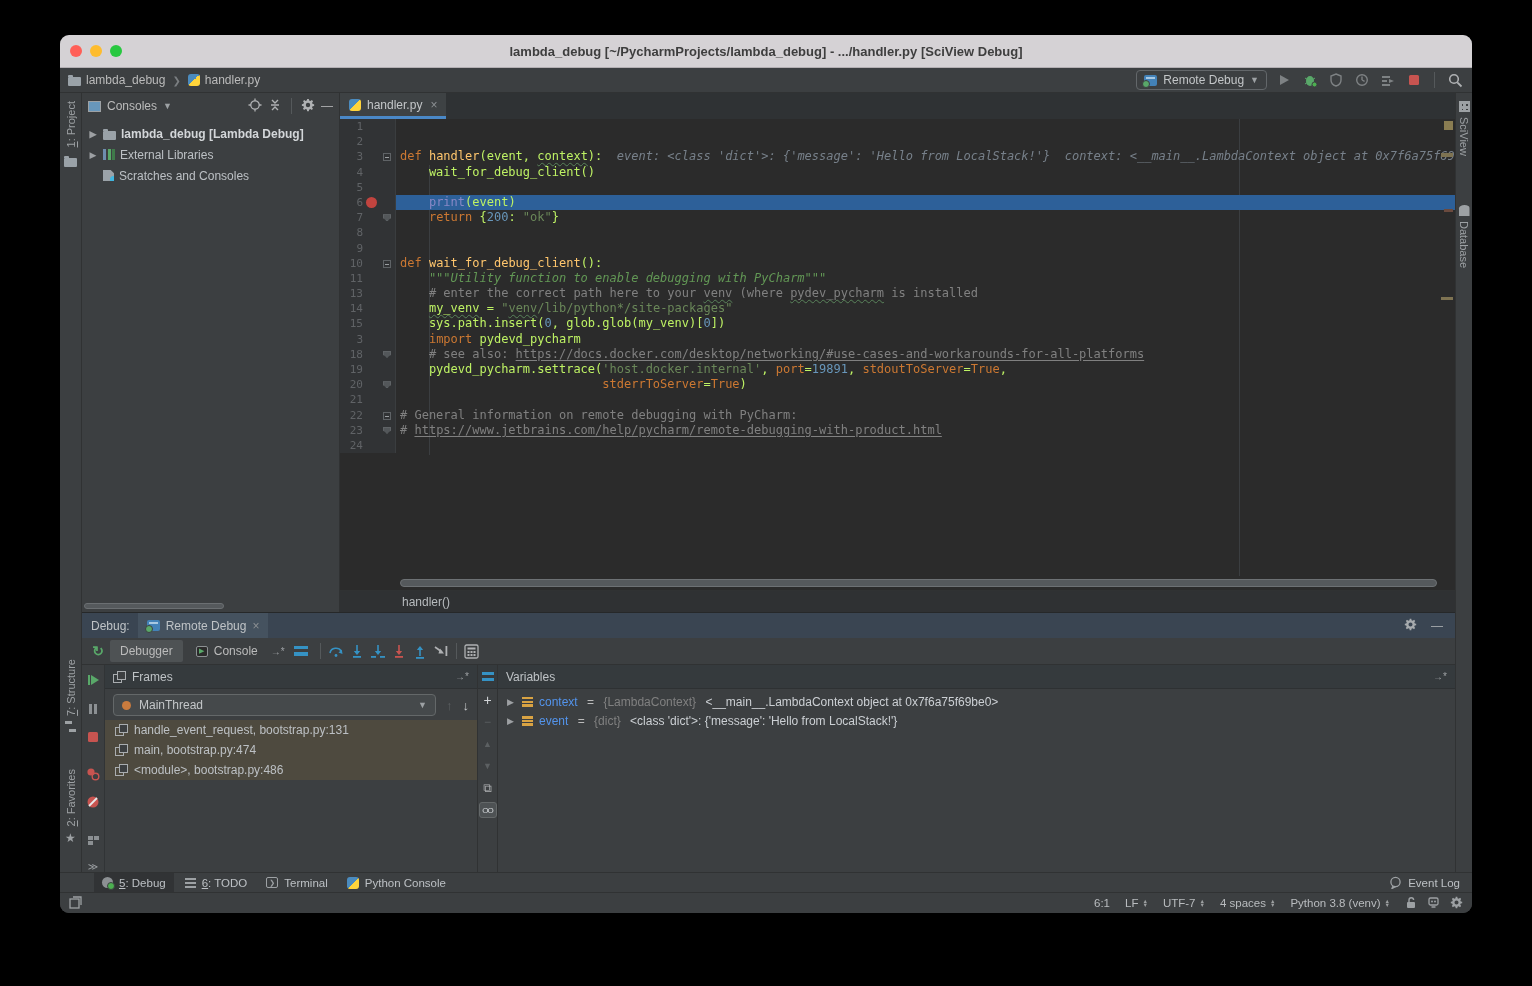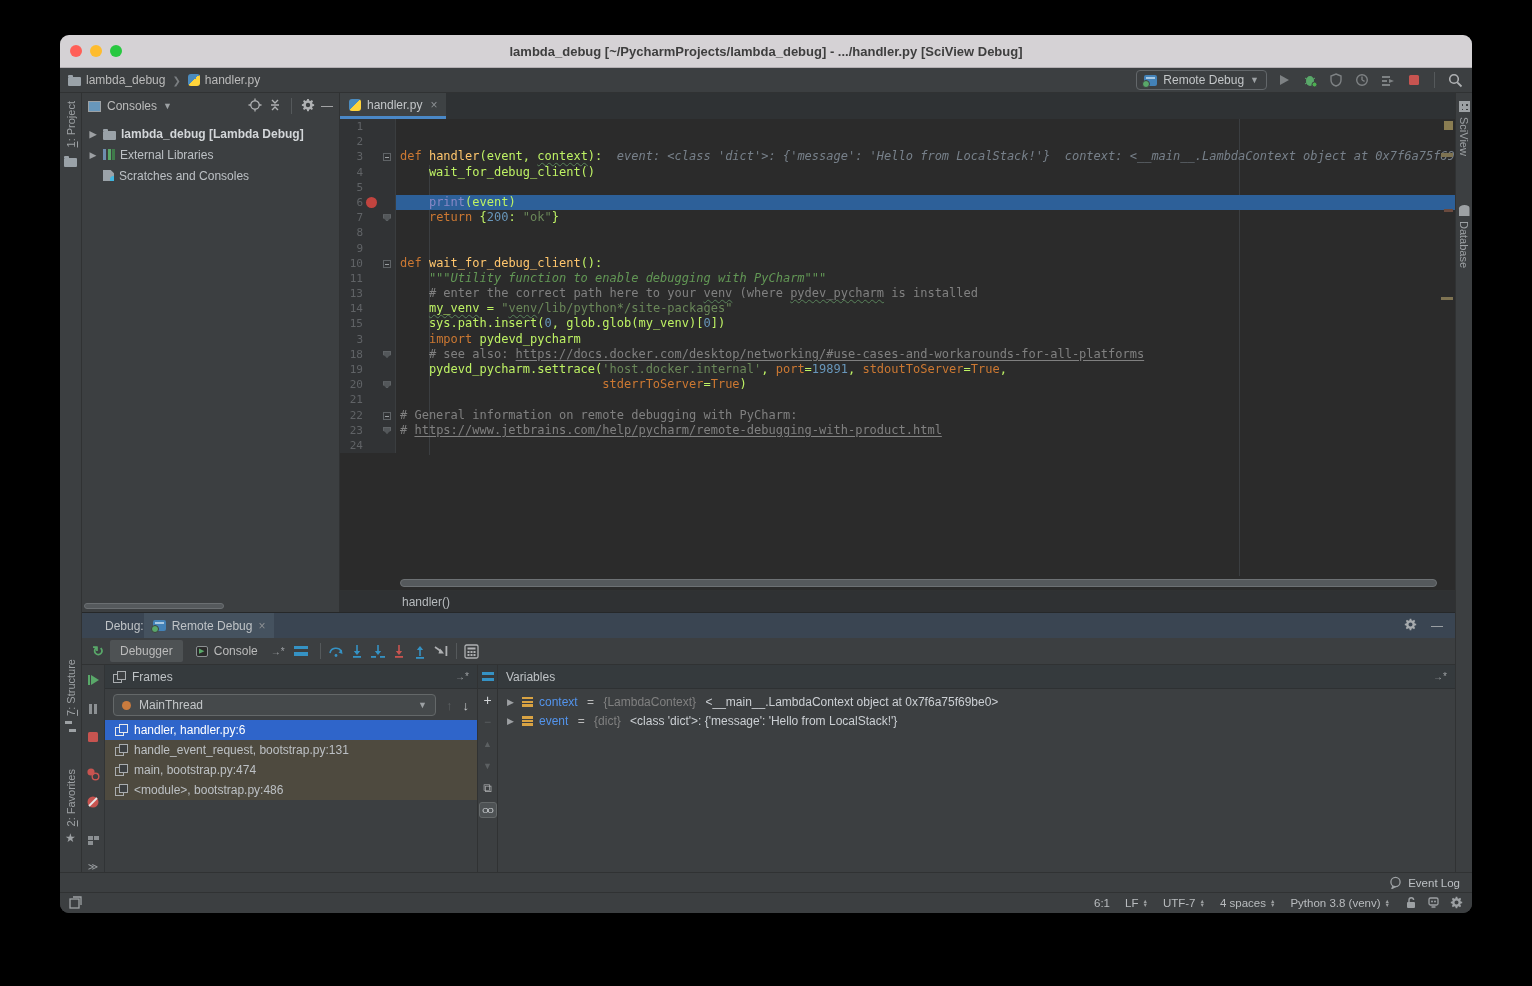"Debug:" .dhead { gap: 0 -> 8px; padding-left: 23px -> 9px }
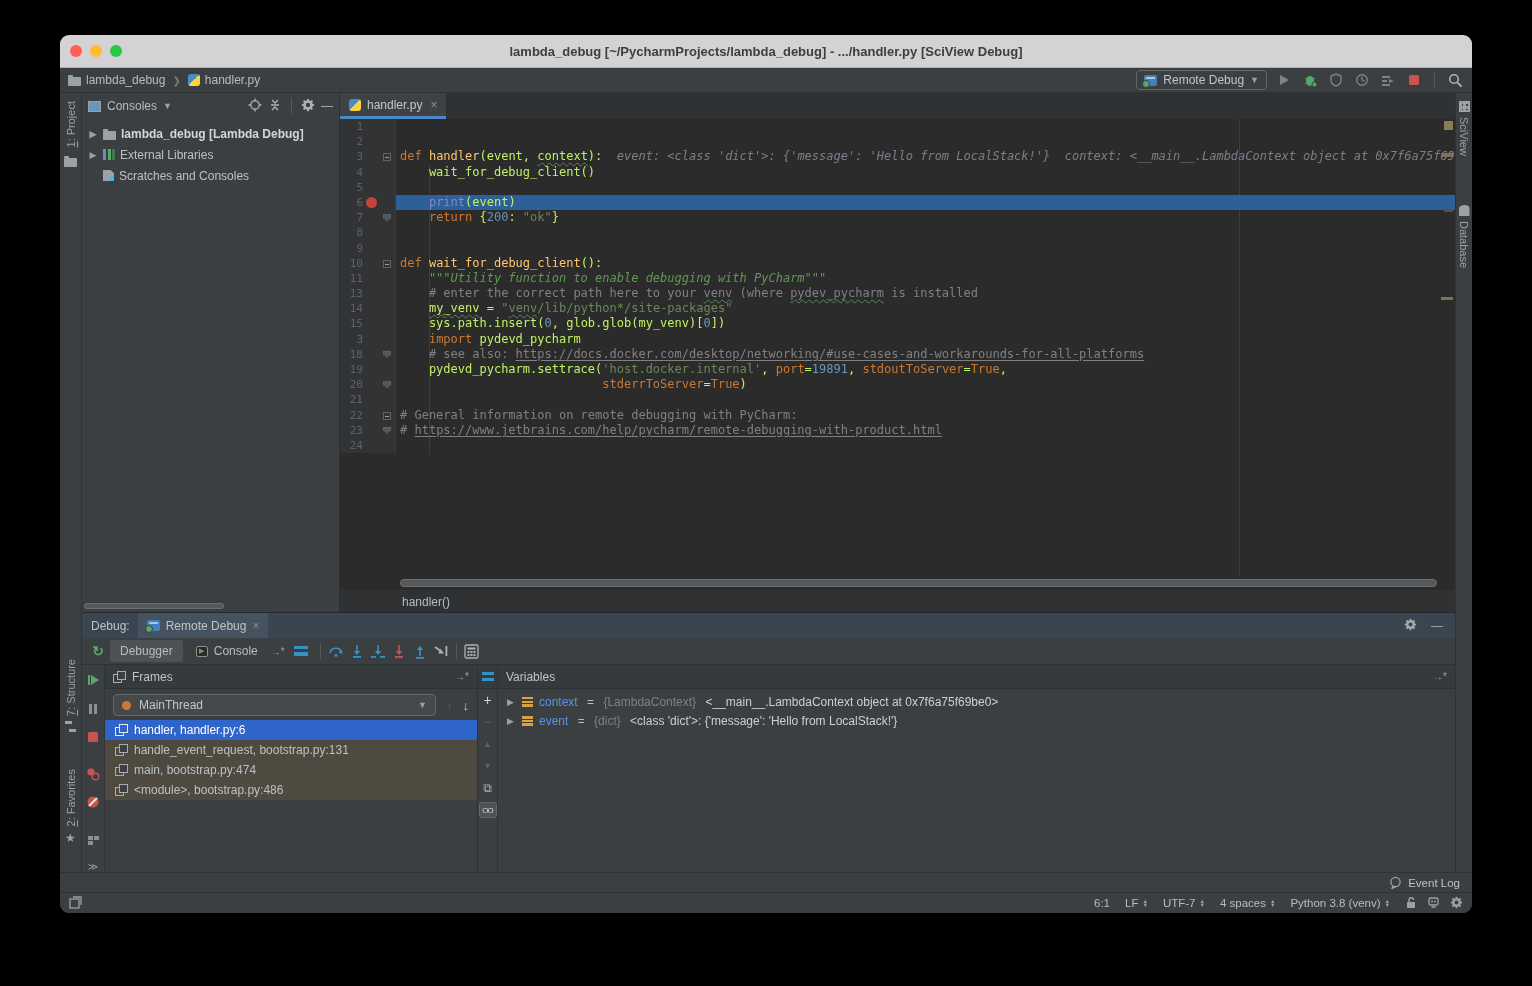"handler, handler.py:6" div.frow { html: <div> <span></span> <span>handler, handler.py:6</span> </div> -> none }
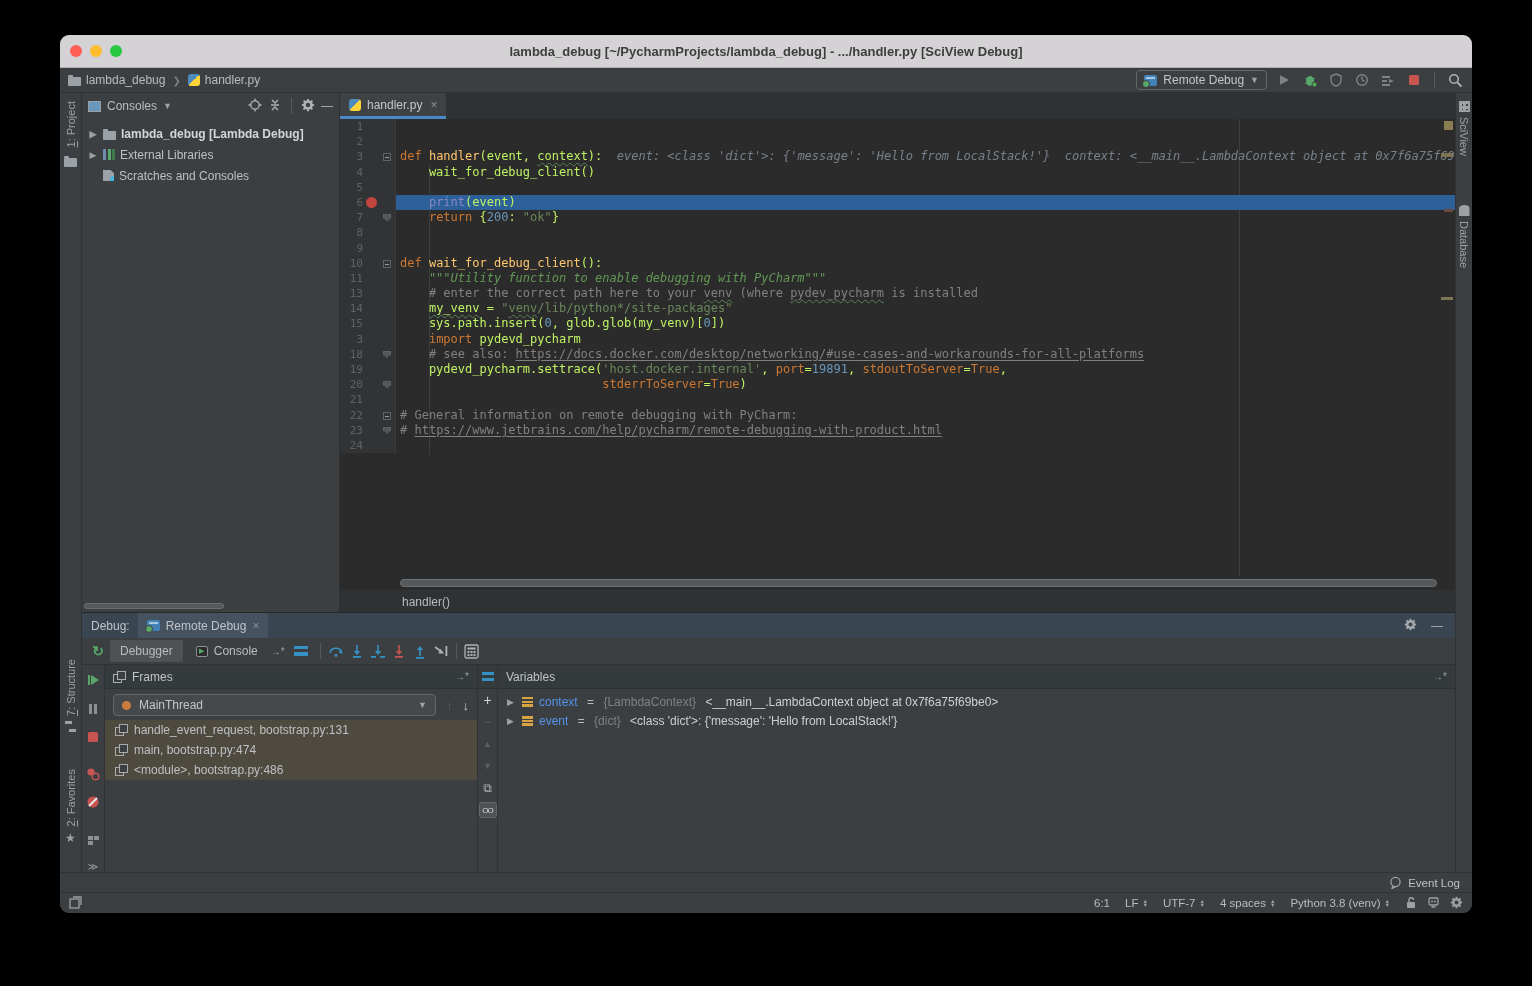"5: Debug" span { html: none -> <span> <span> <span></span> <span><u>5</u>: Debug</span> </span> <span> <span></span> <span><u>6</u>: TODO</span> </span> <span> <span>❯</span> <span>Terminal</span> </span> <span> <span></span> <span>Python Console</span> </span> </span> }
